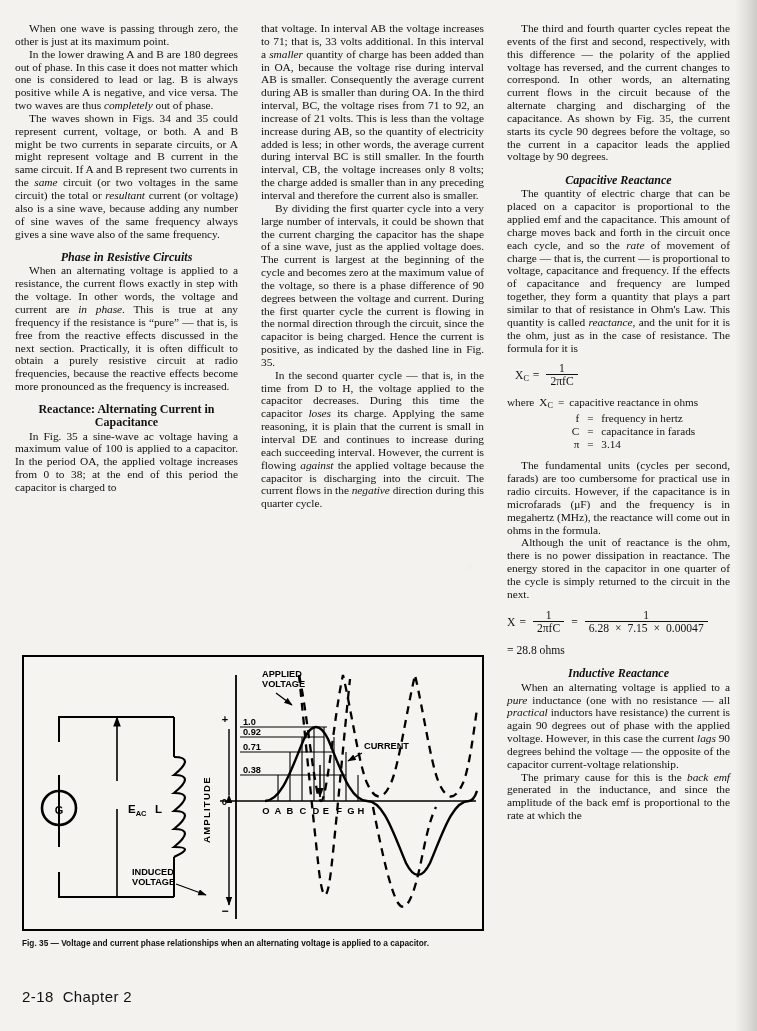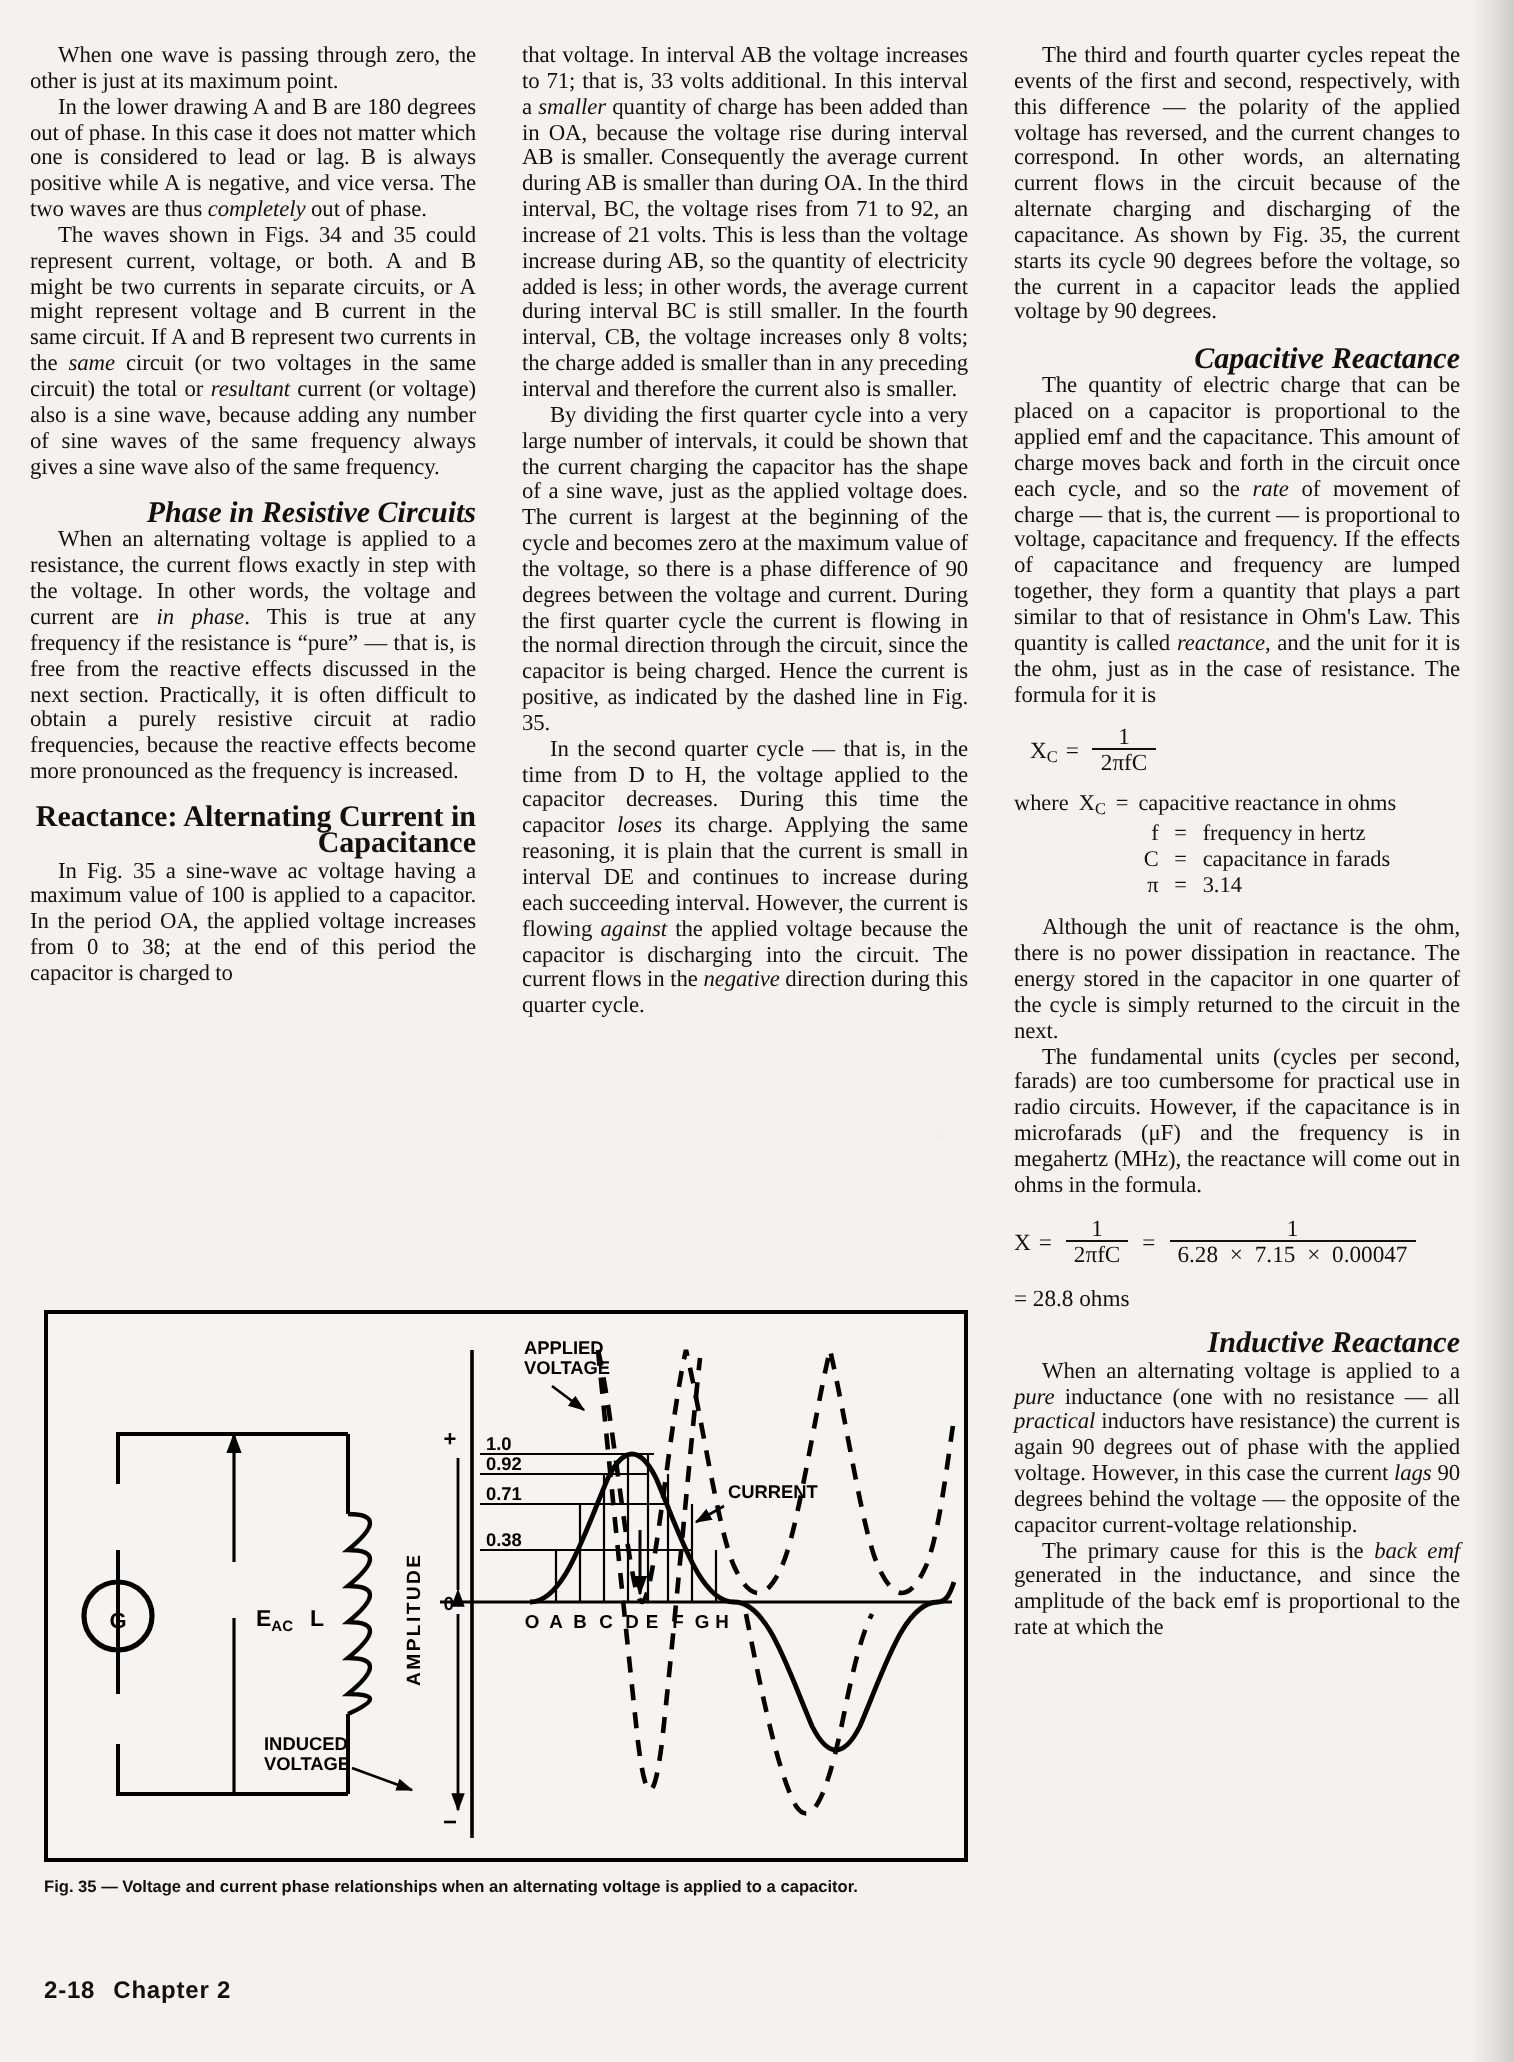"Capacitive Reactance" .col h3 { font-size: 15px -> 12px; text-align: right -> center }
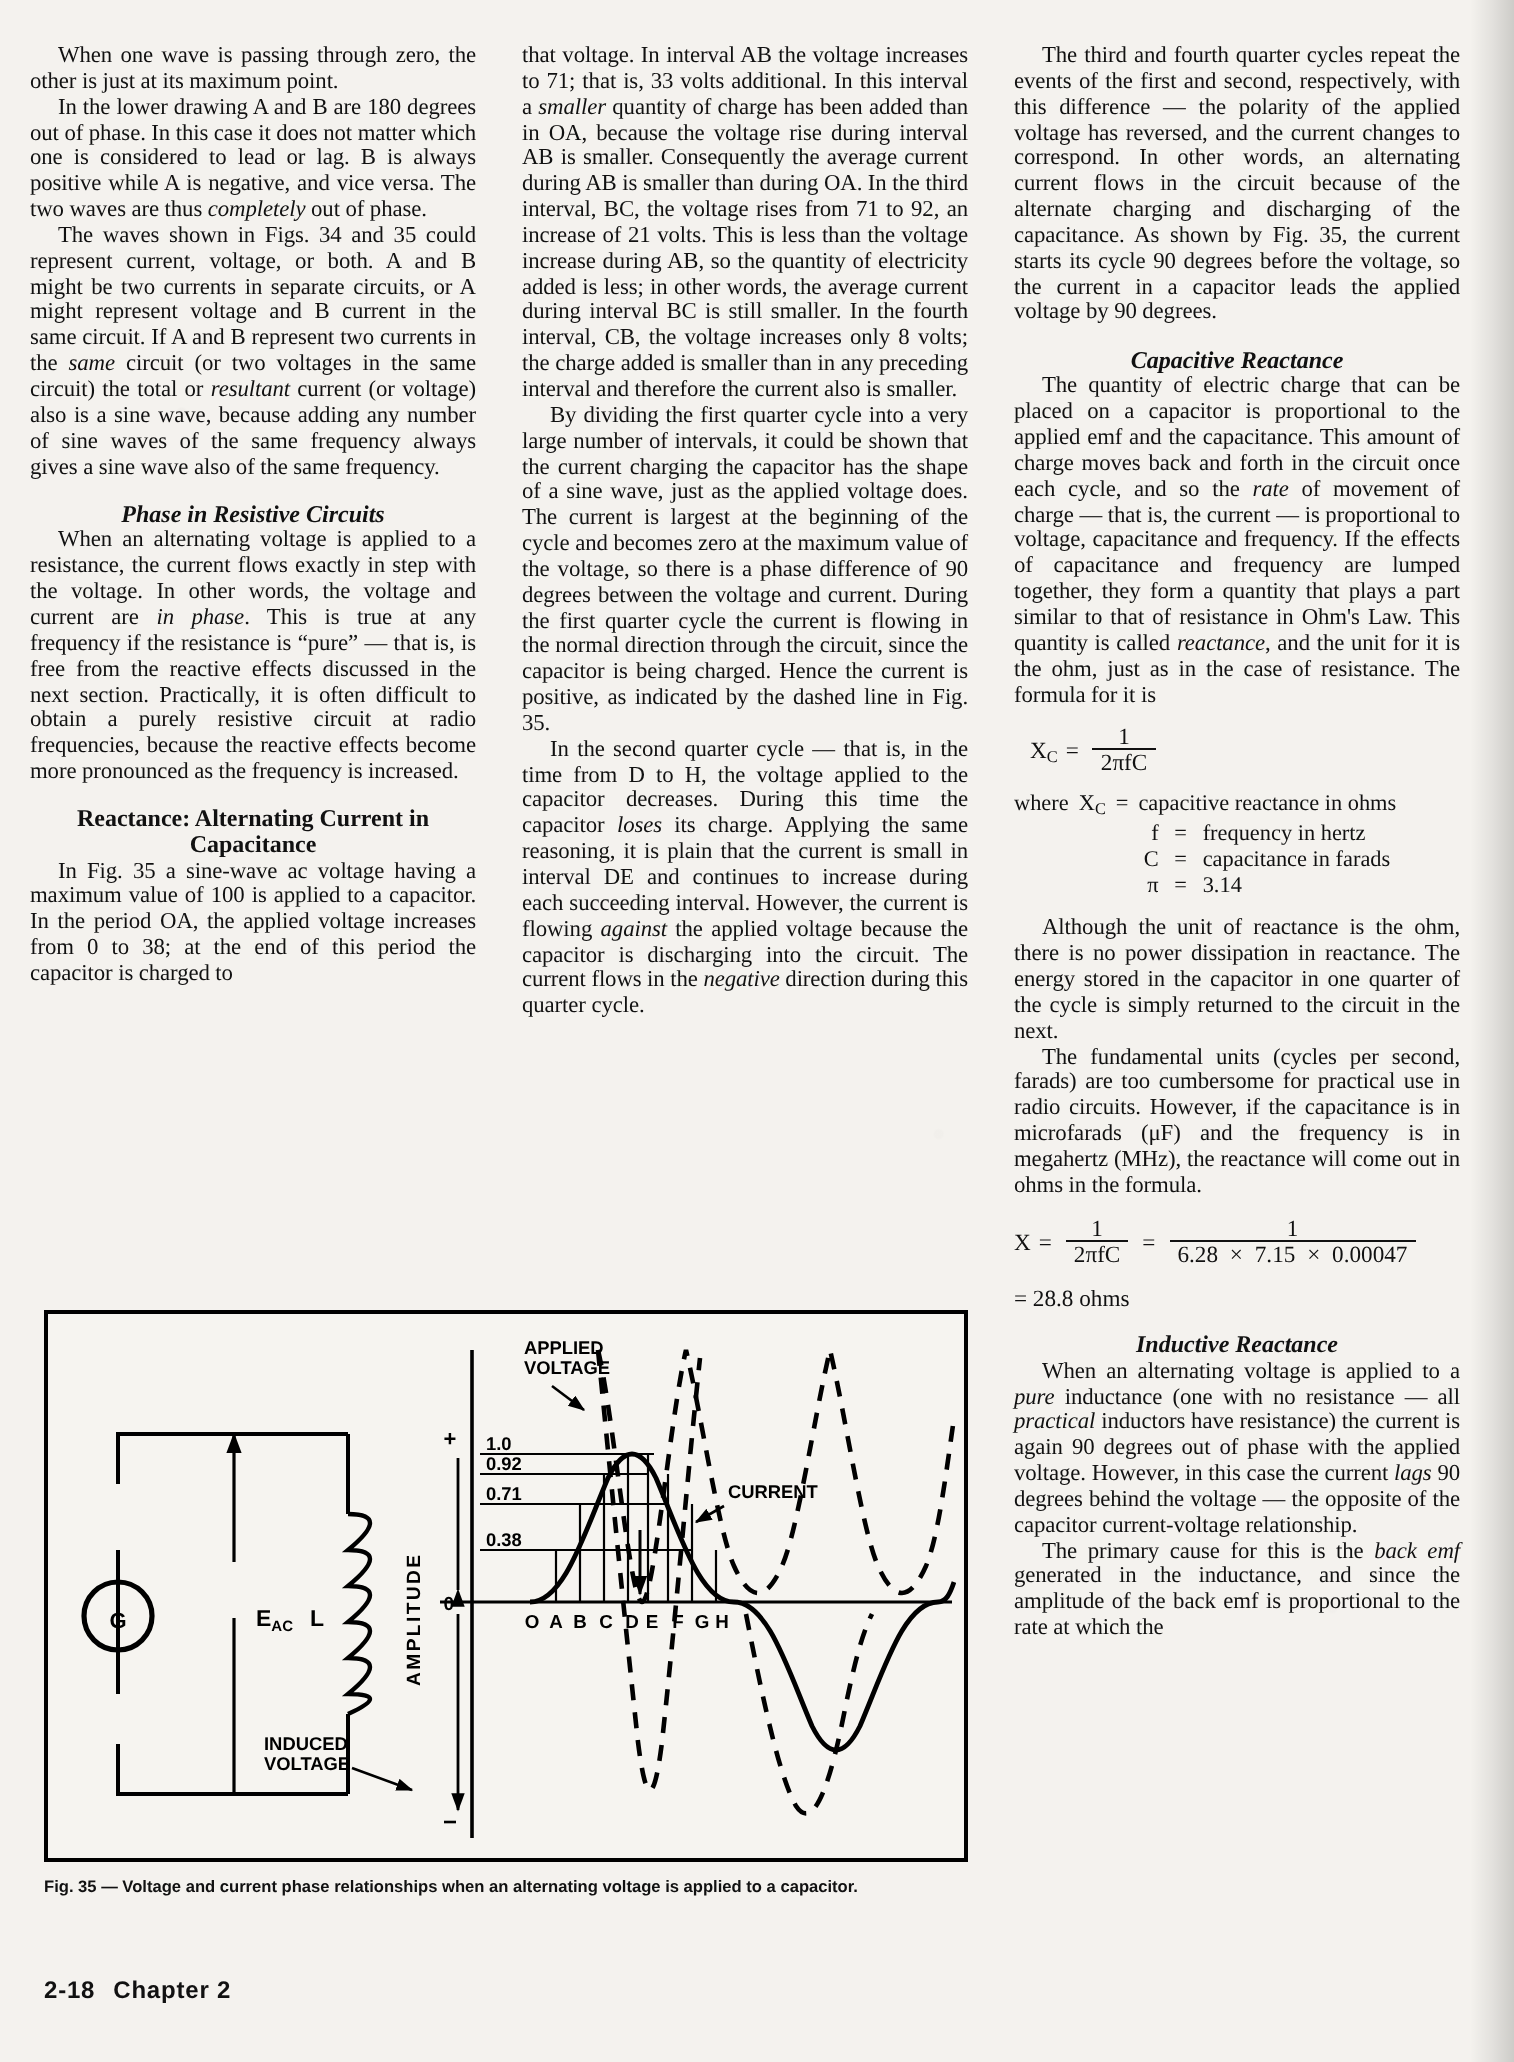"Although the unit of reactance" p { order: before "The fundamental units (cycles per" -> after "The fundamental units (cycles per" }
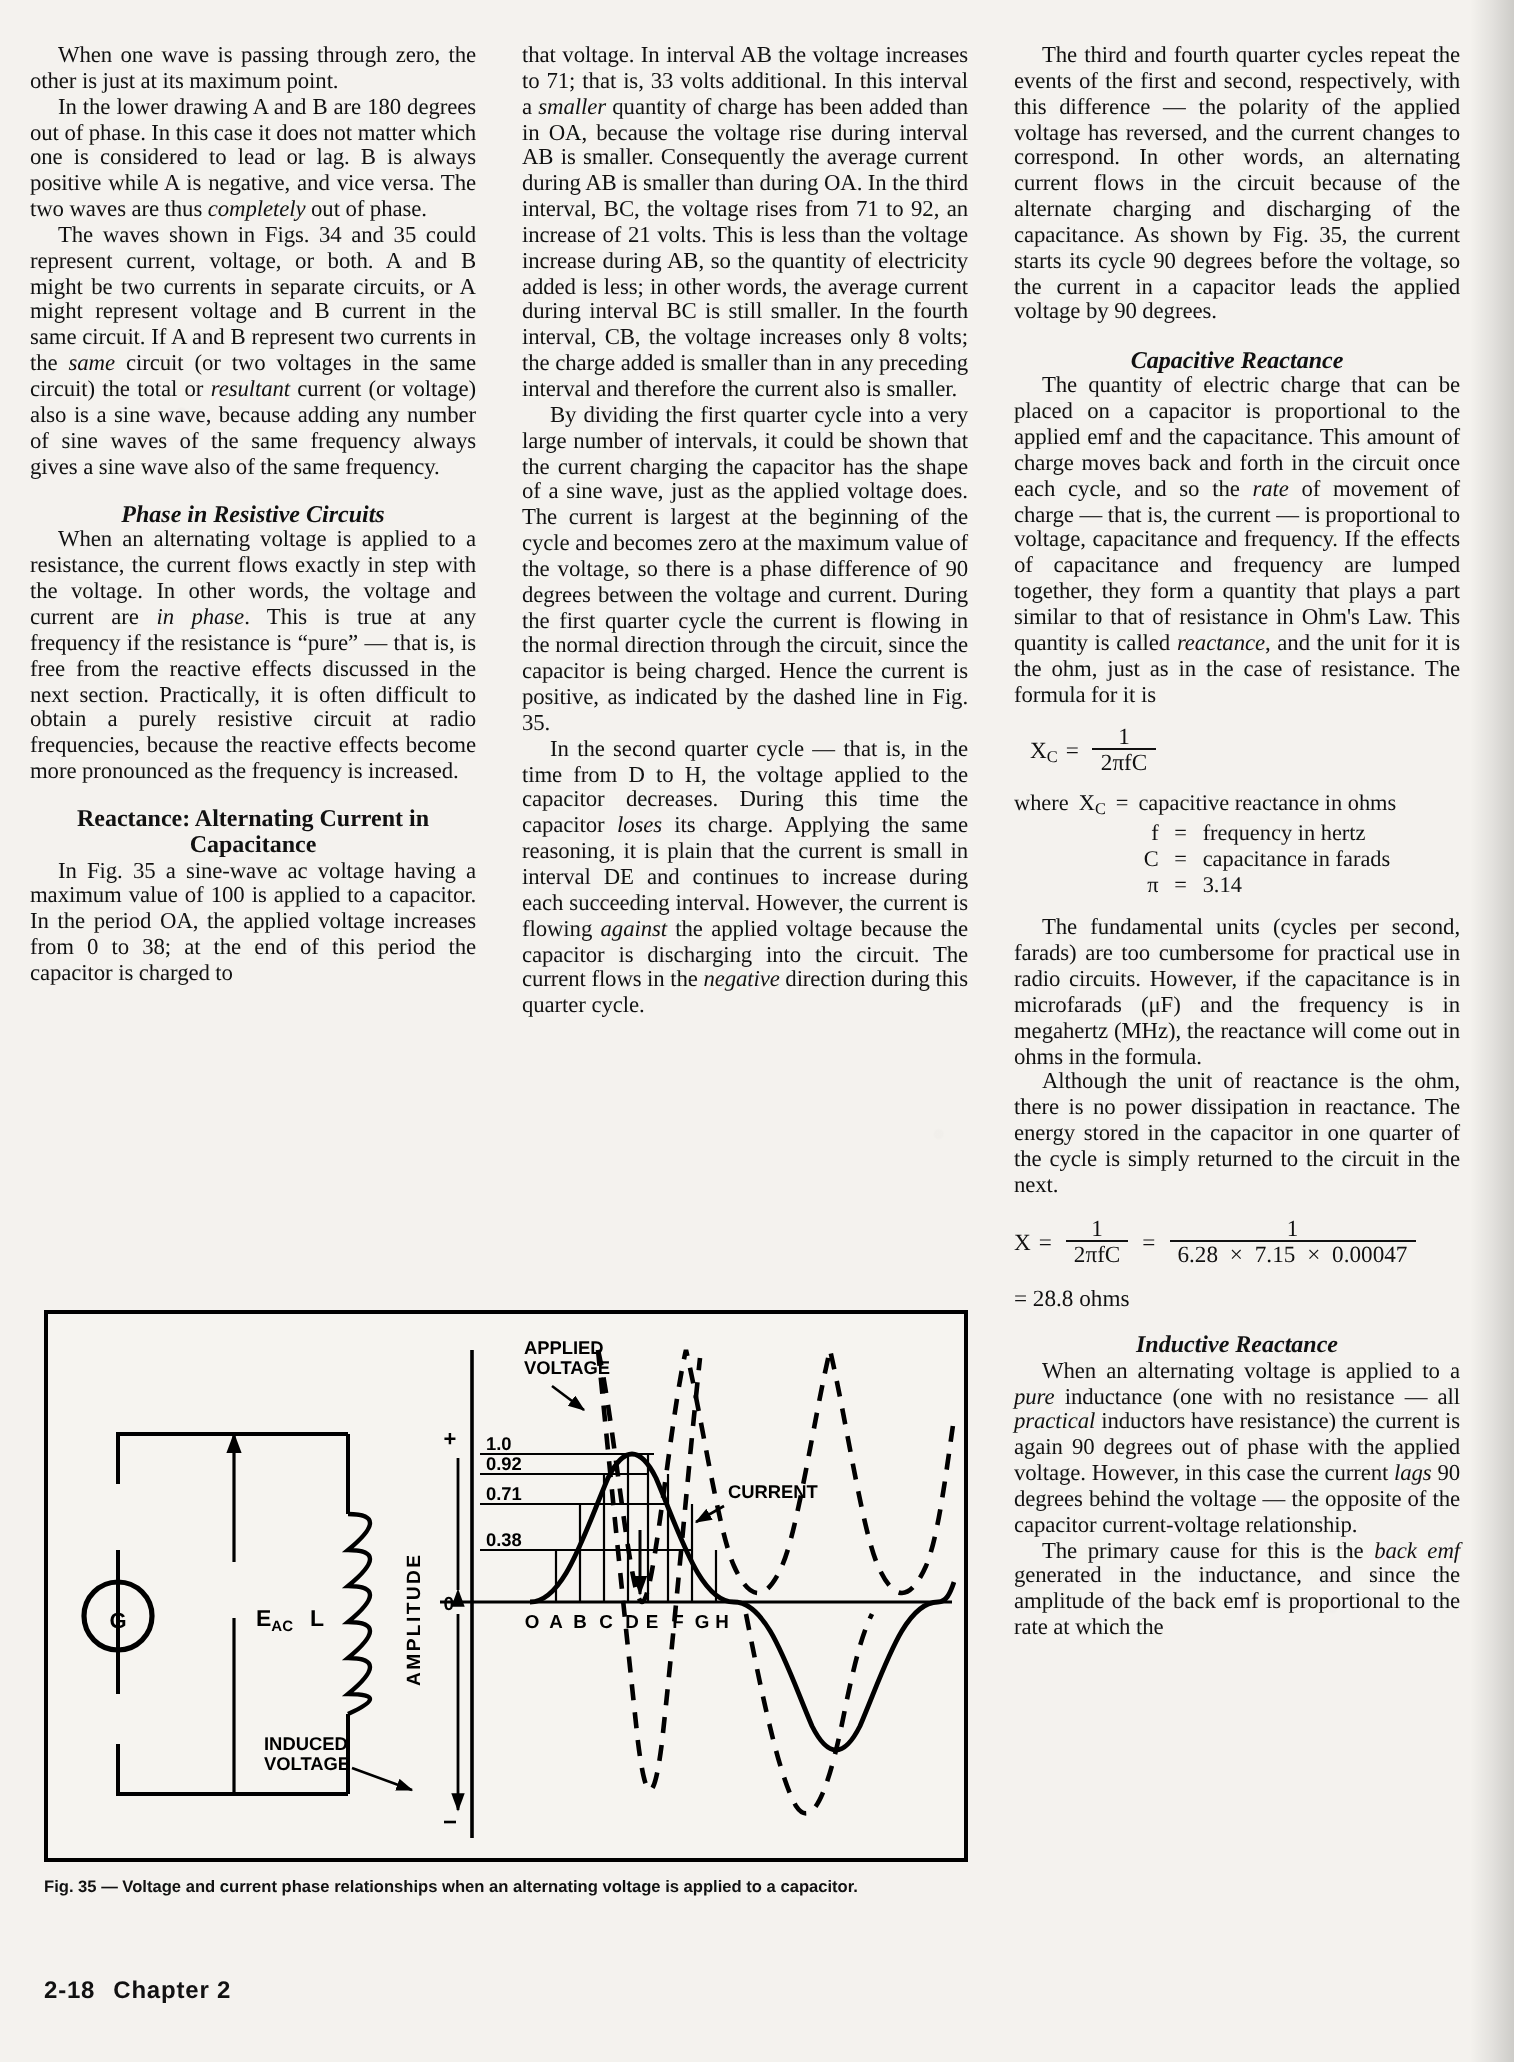"2-18 Chapter 2" .footer { font-size: 12px -> 15px; font-weight: bold -> normal }
